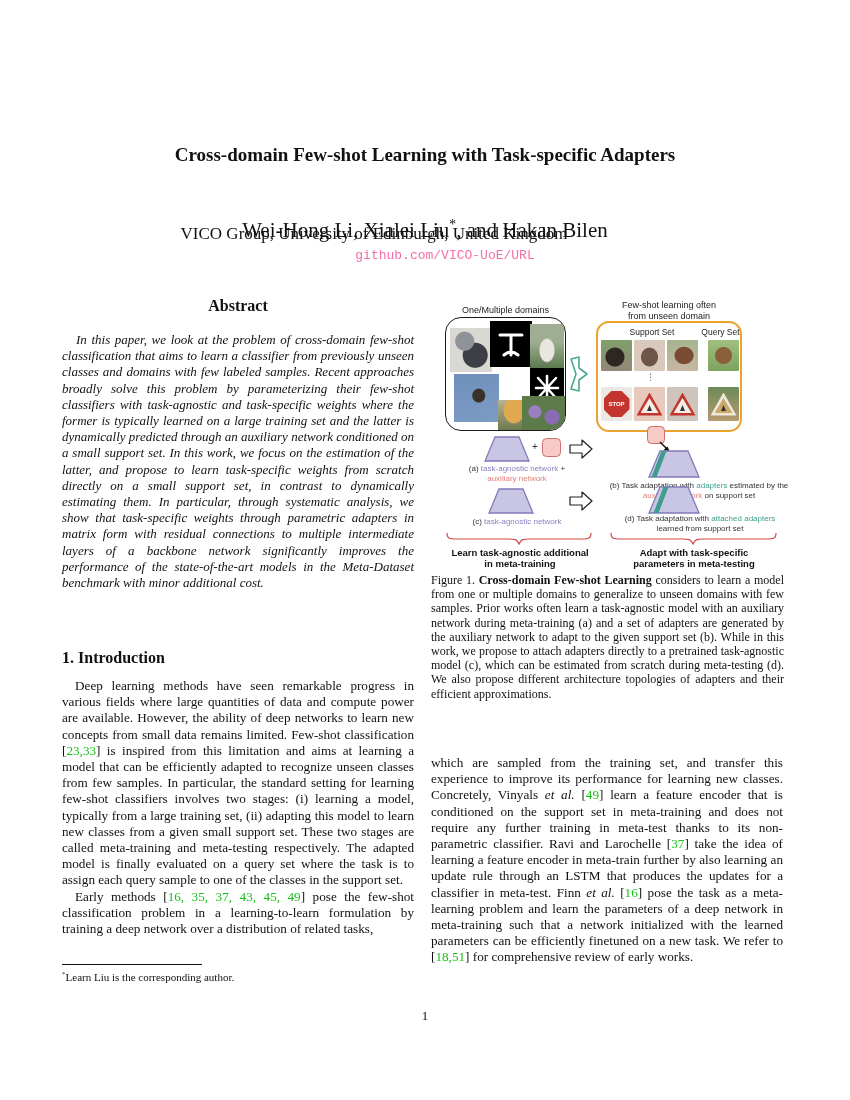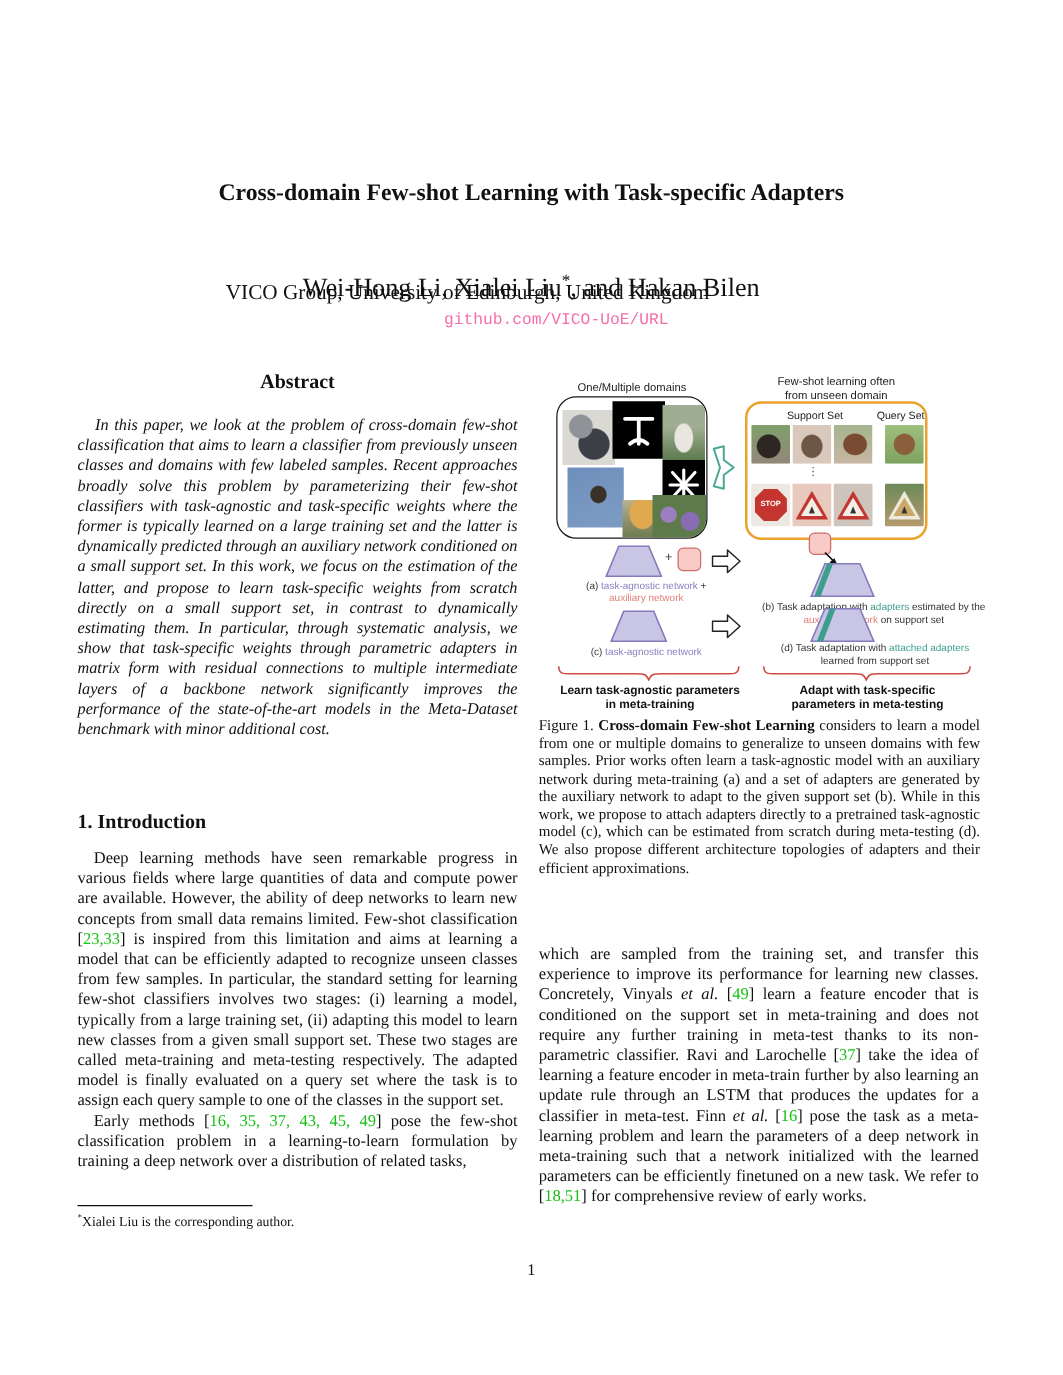"Learn task-agnostic parameters" div { text: parameters -> additional }
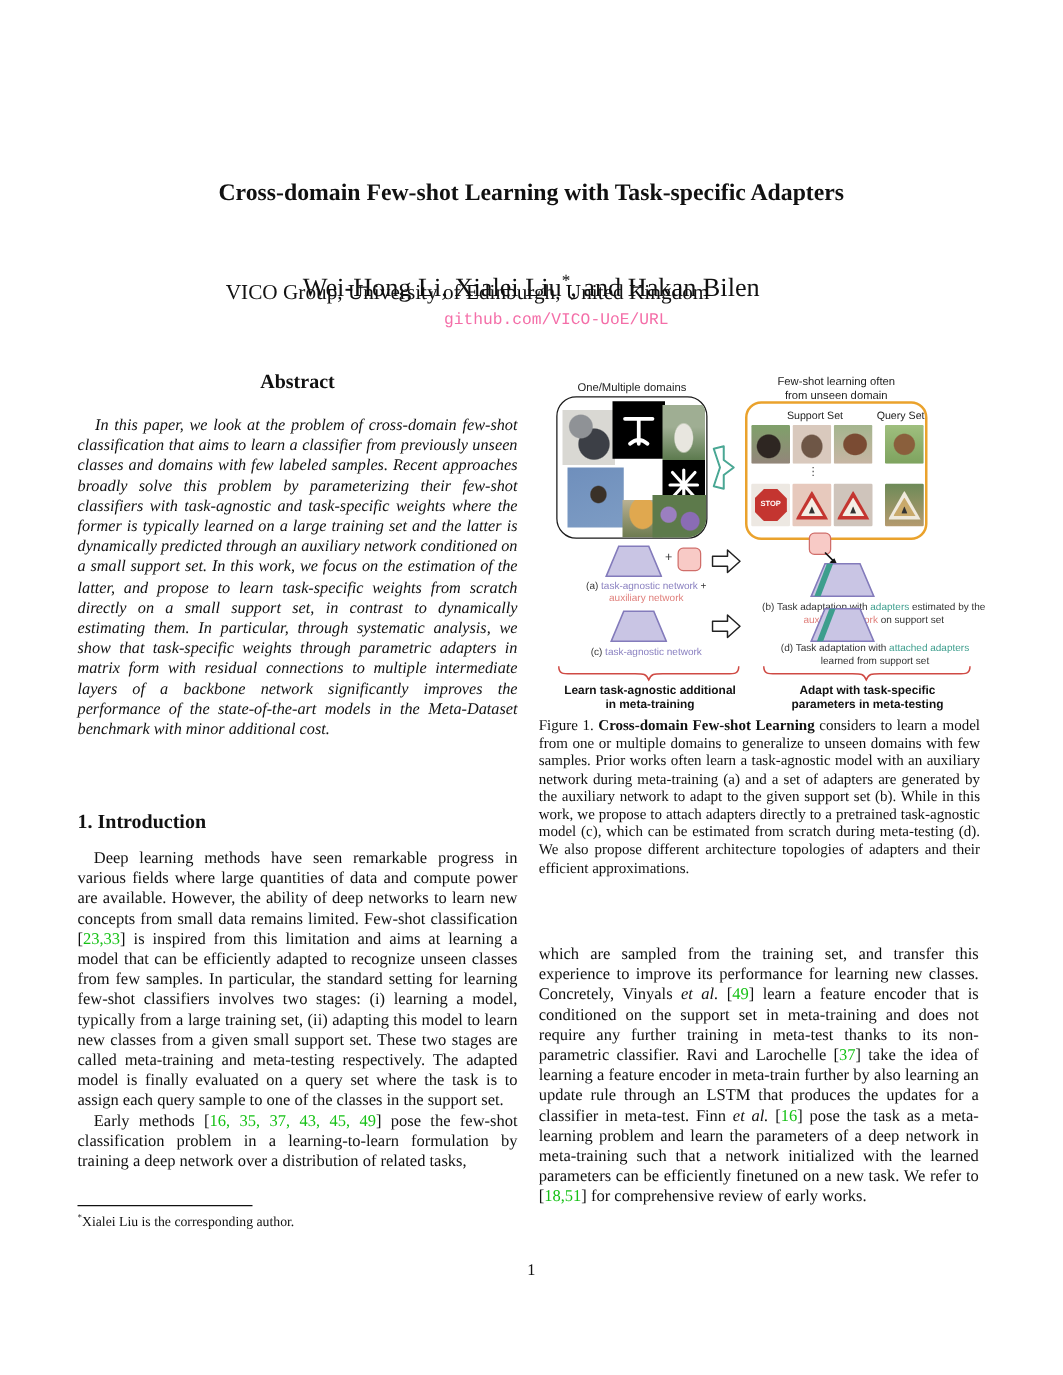"Xialei Liu is the corresponding" span { text: Xialei -> Learn }
